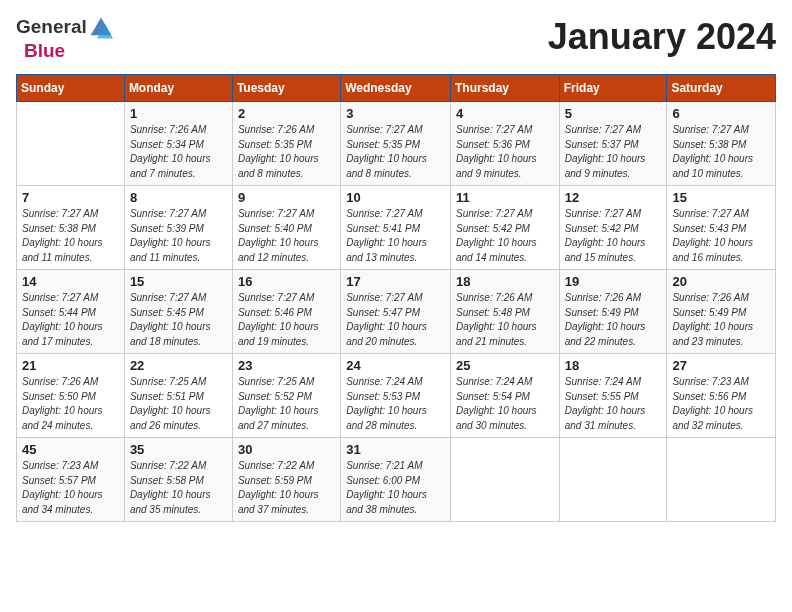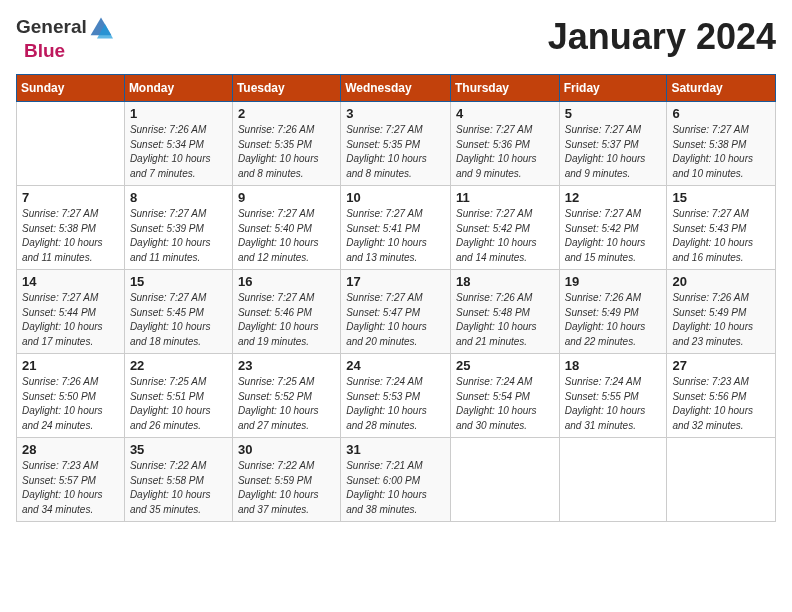"28" span.day-number { text: 28 -> 45 }
